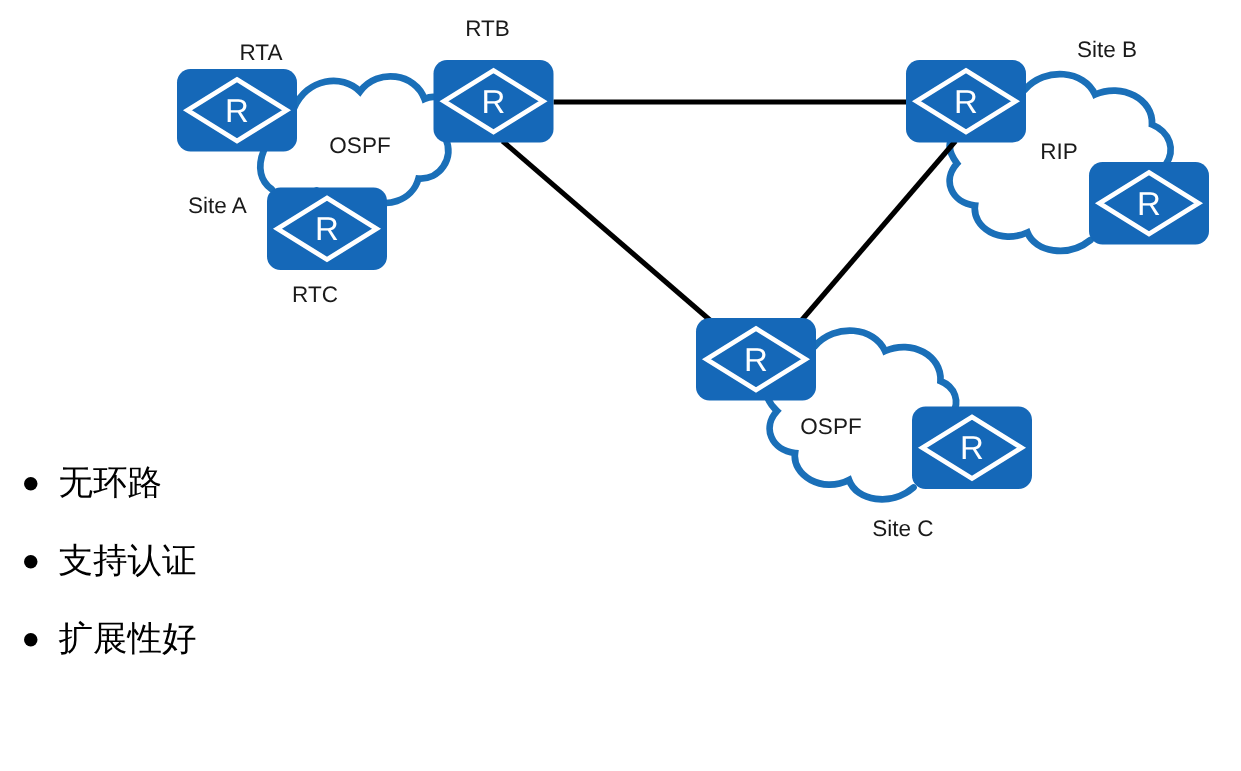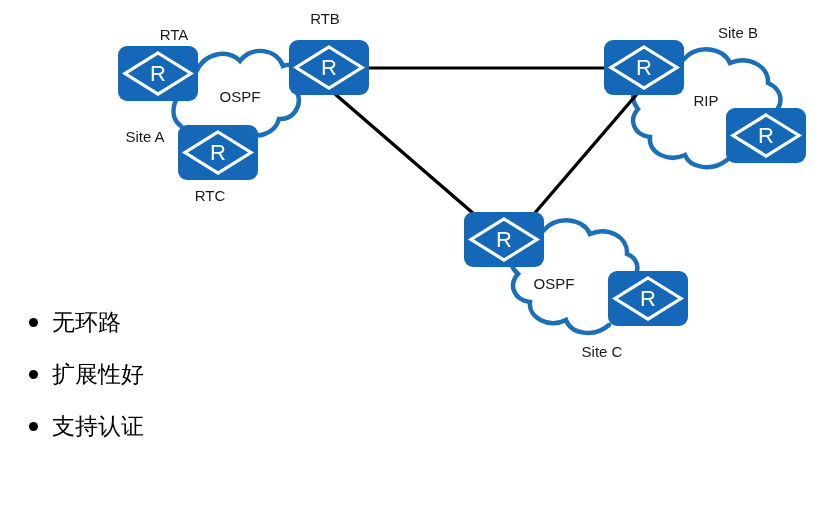"无环路" .bullet-list { left: 29px -> 16px }
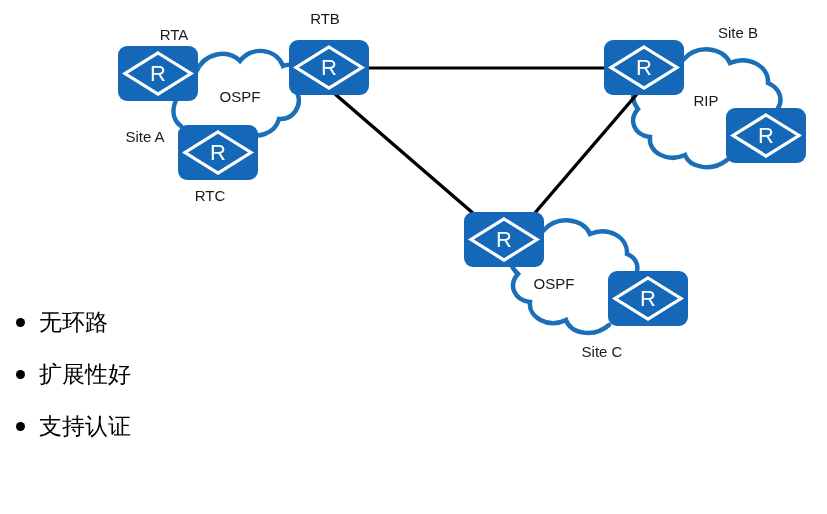"扩展性好" li.bullet-item { order: before "支持认证" -> after "支持认证" }
